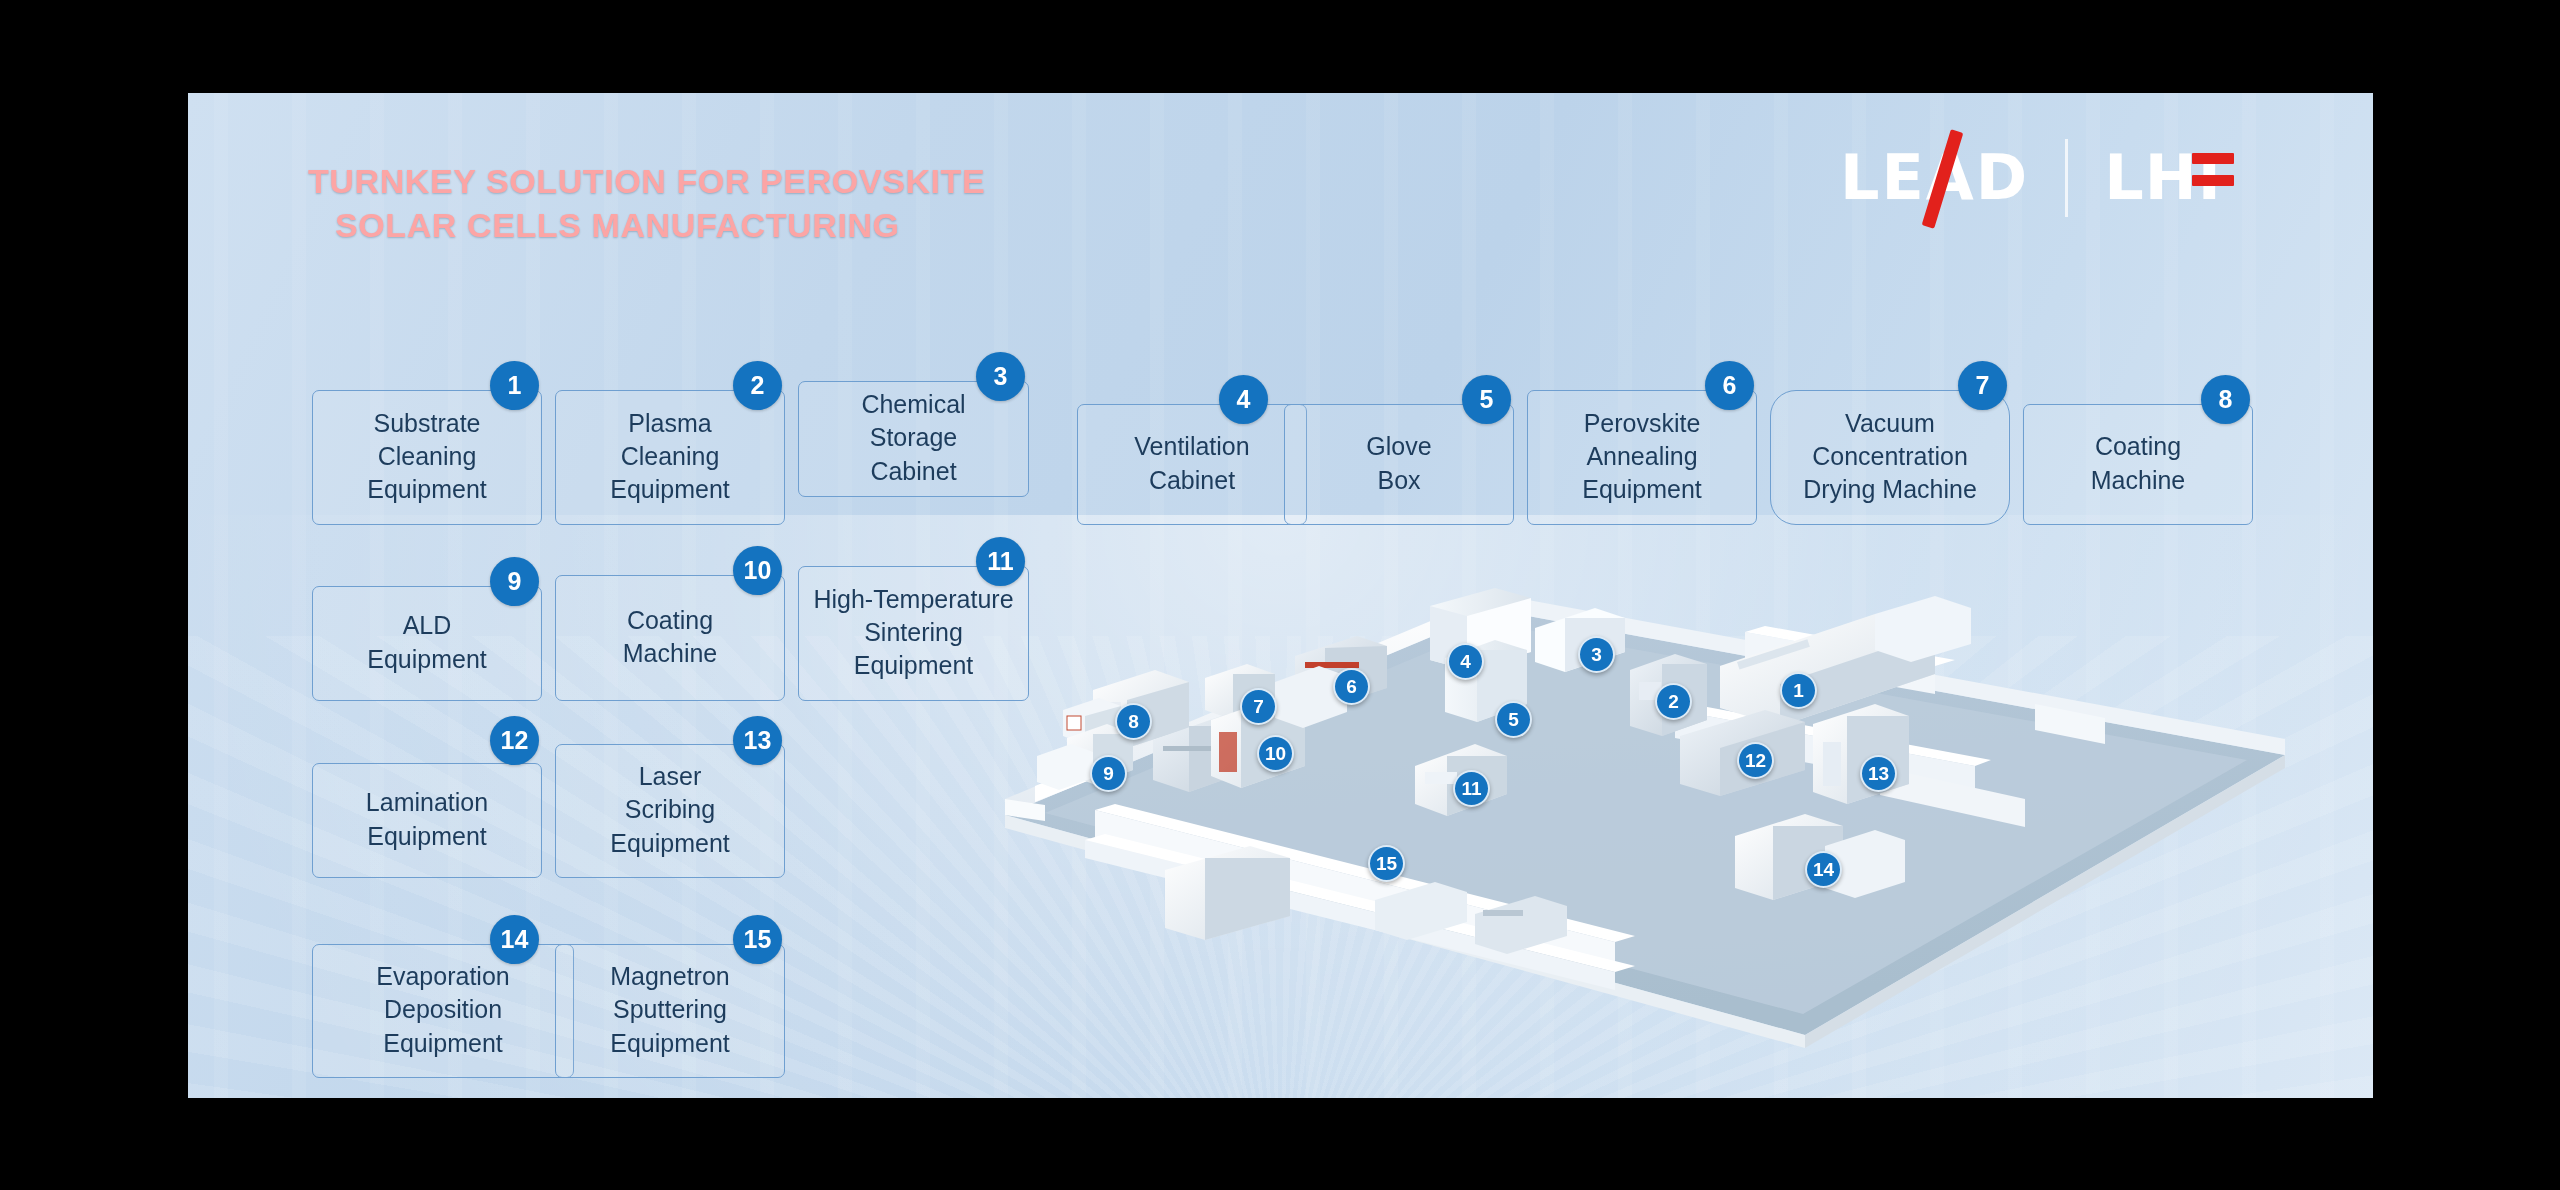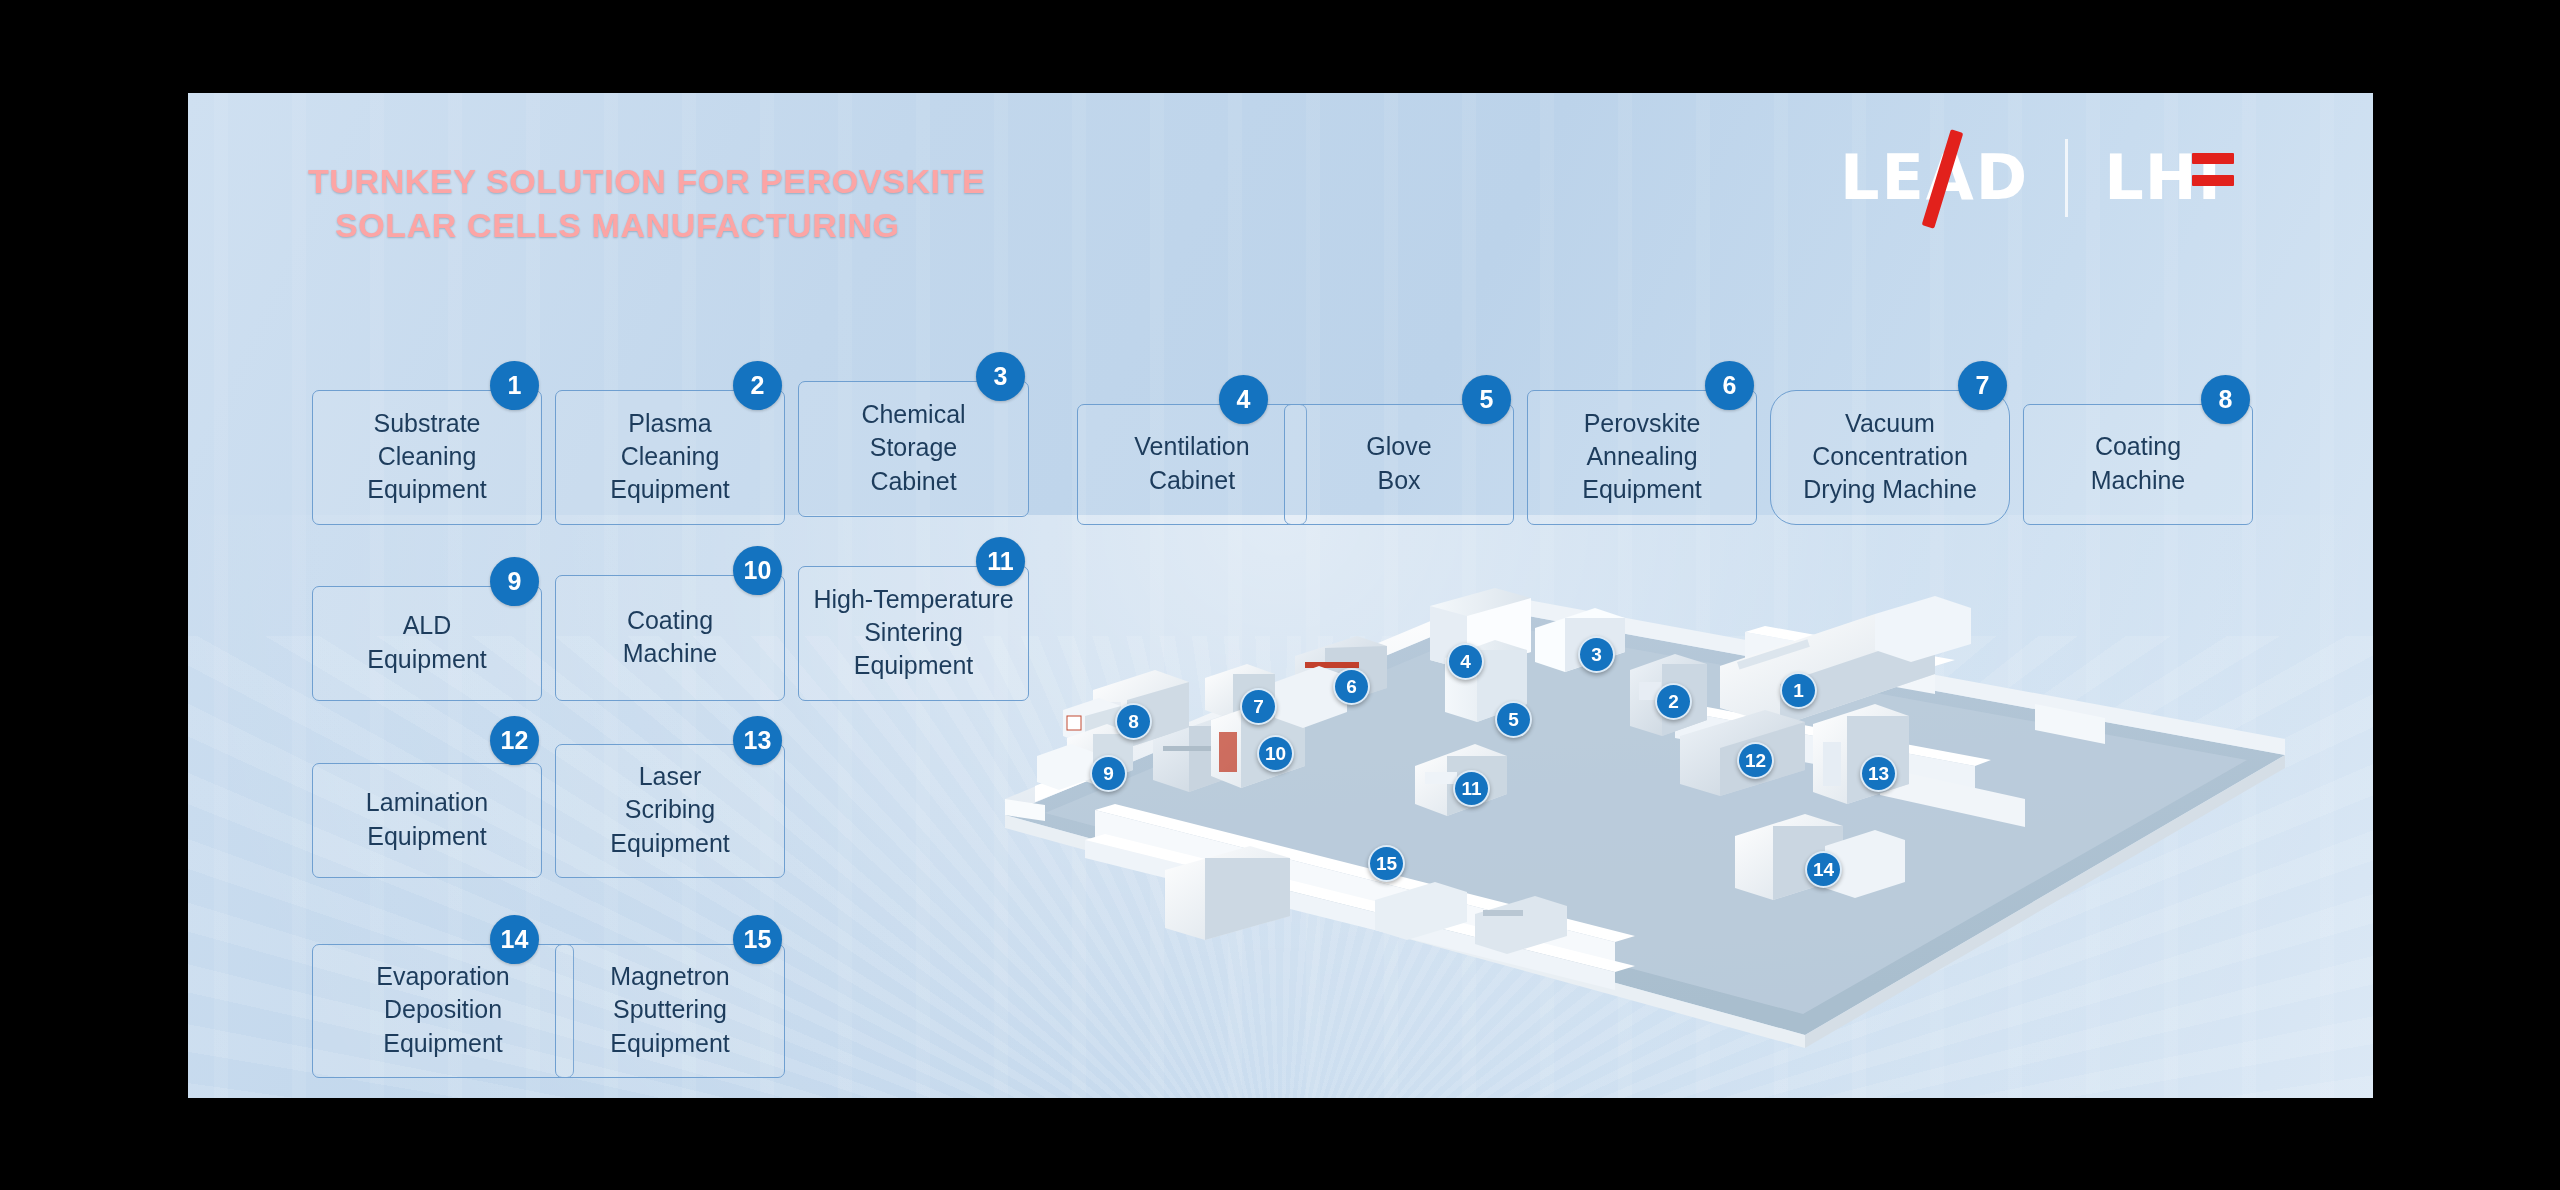"Chemical" div.card { height: 136px -> 116px }
